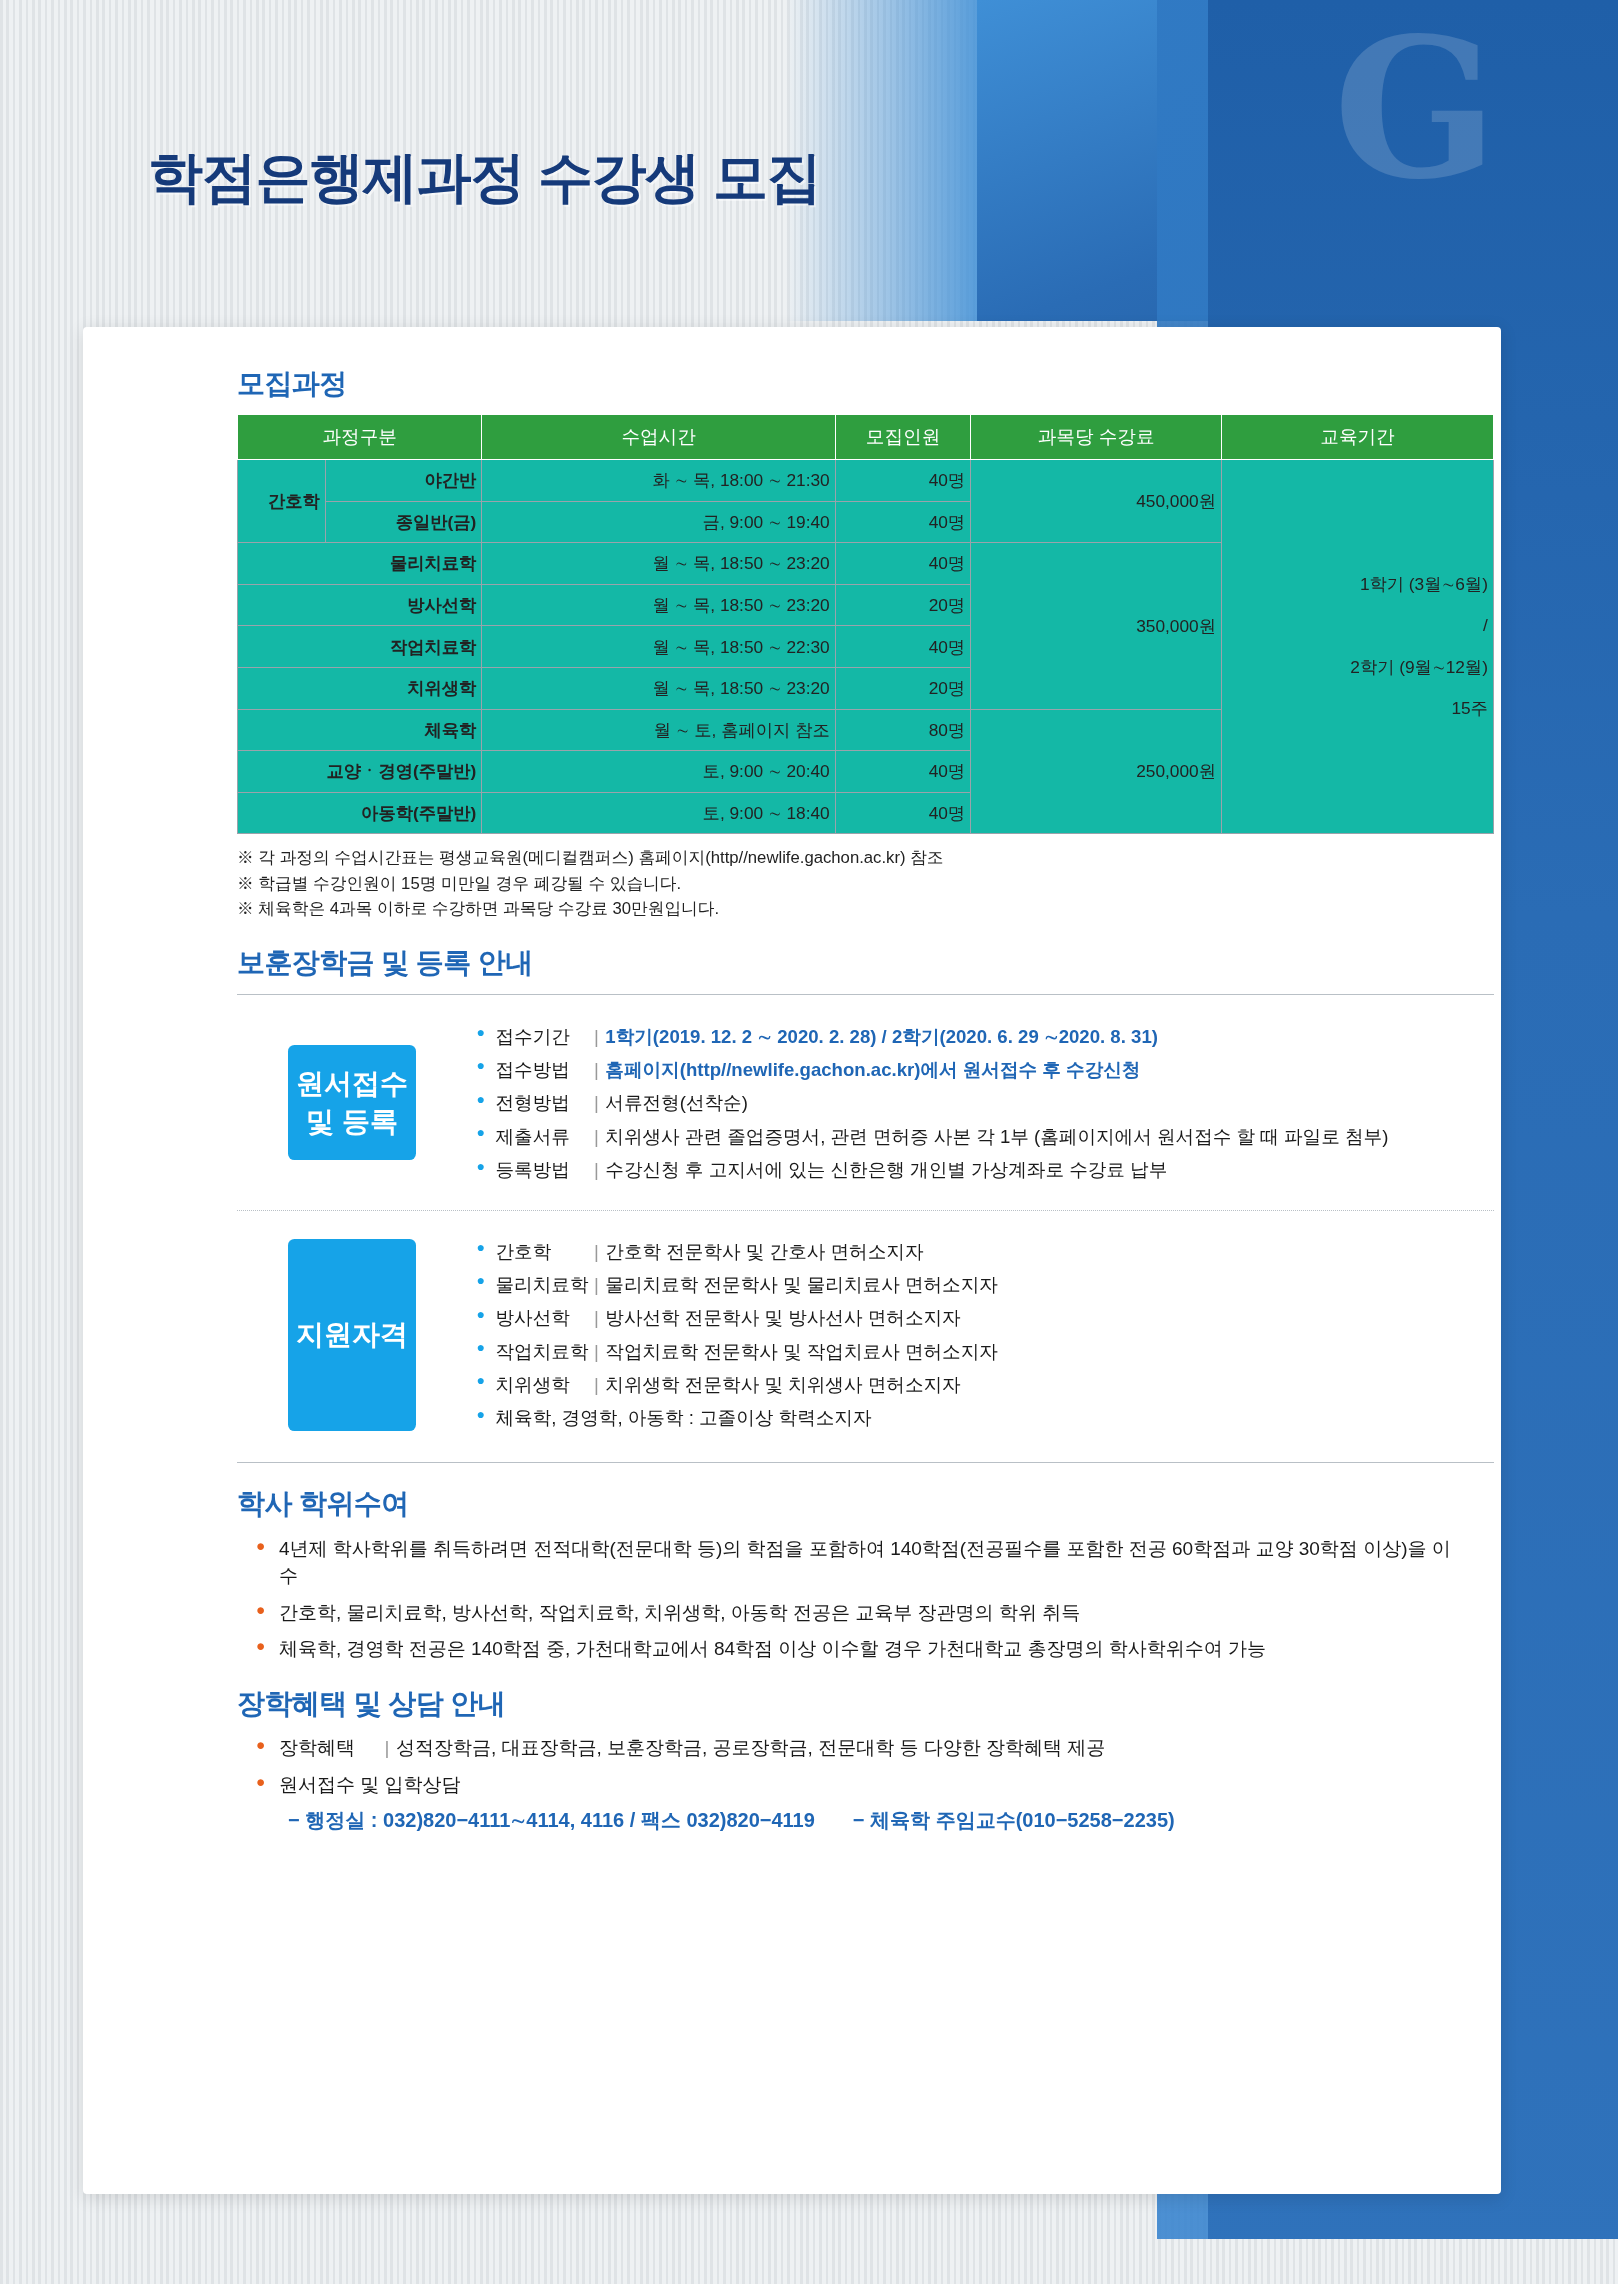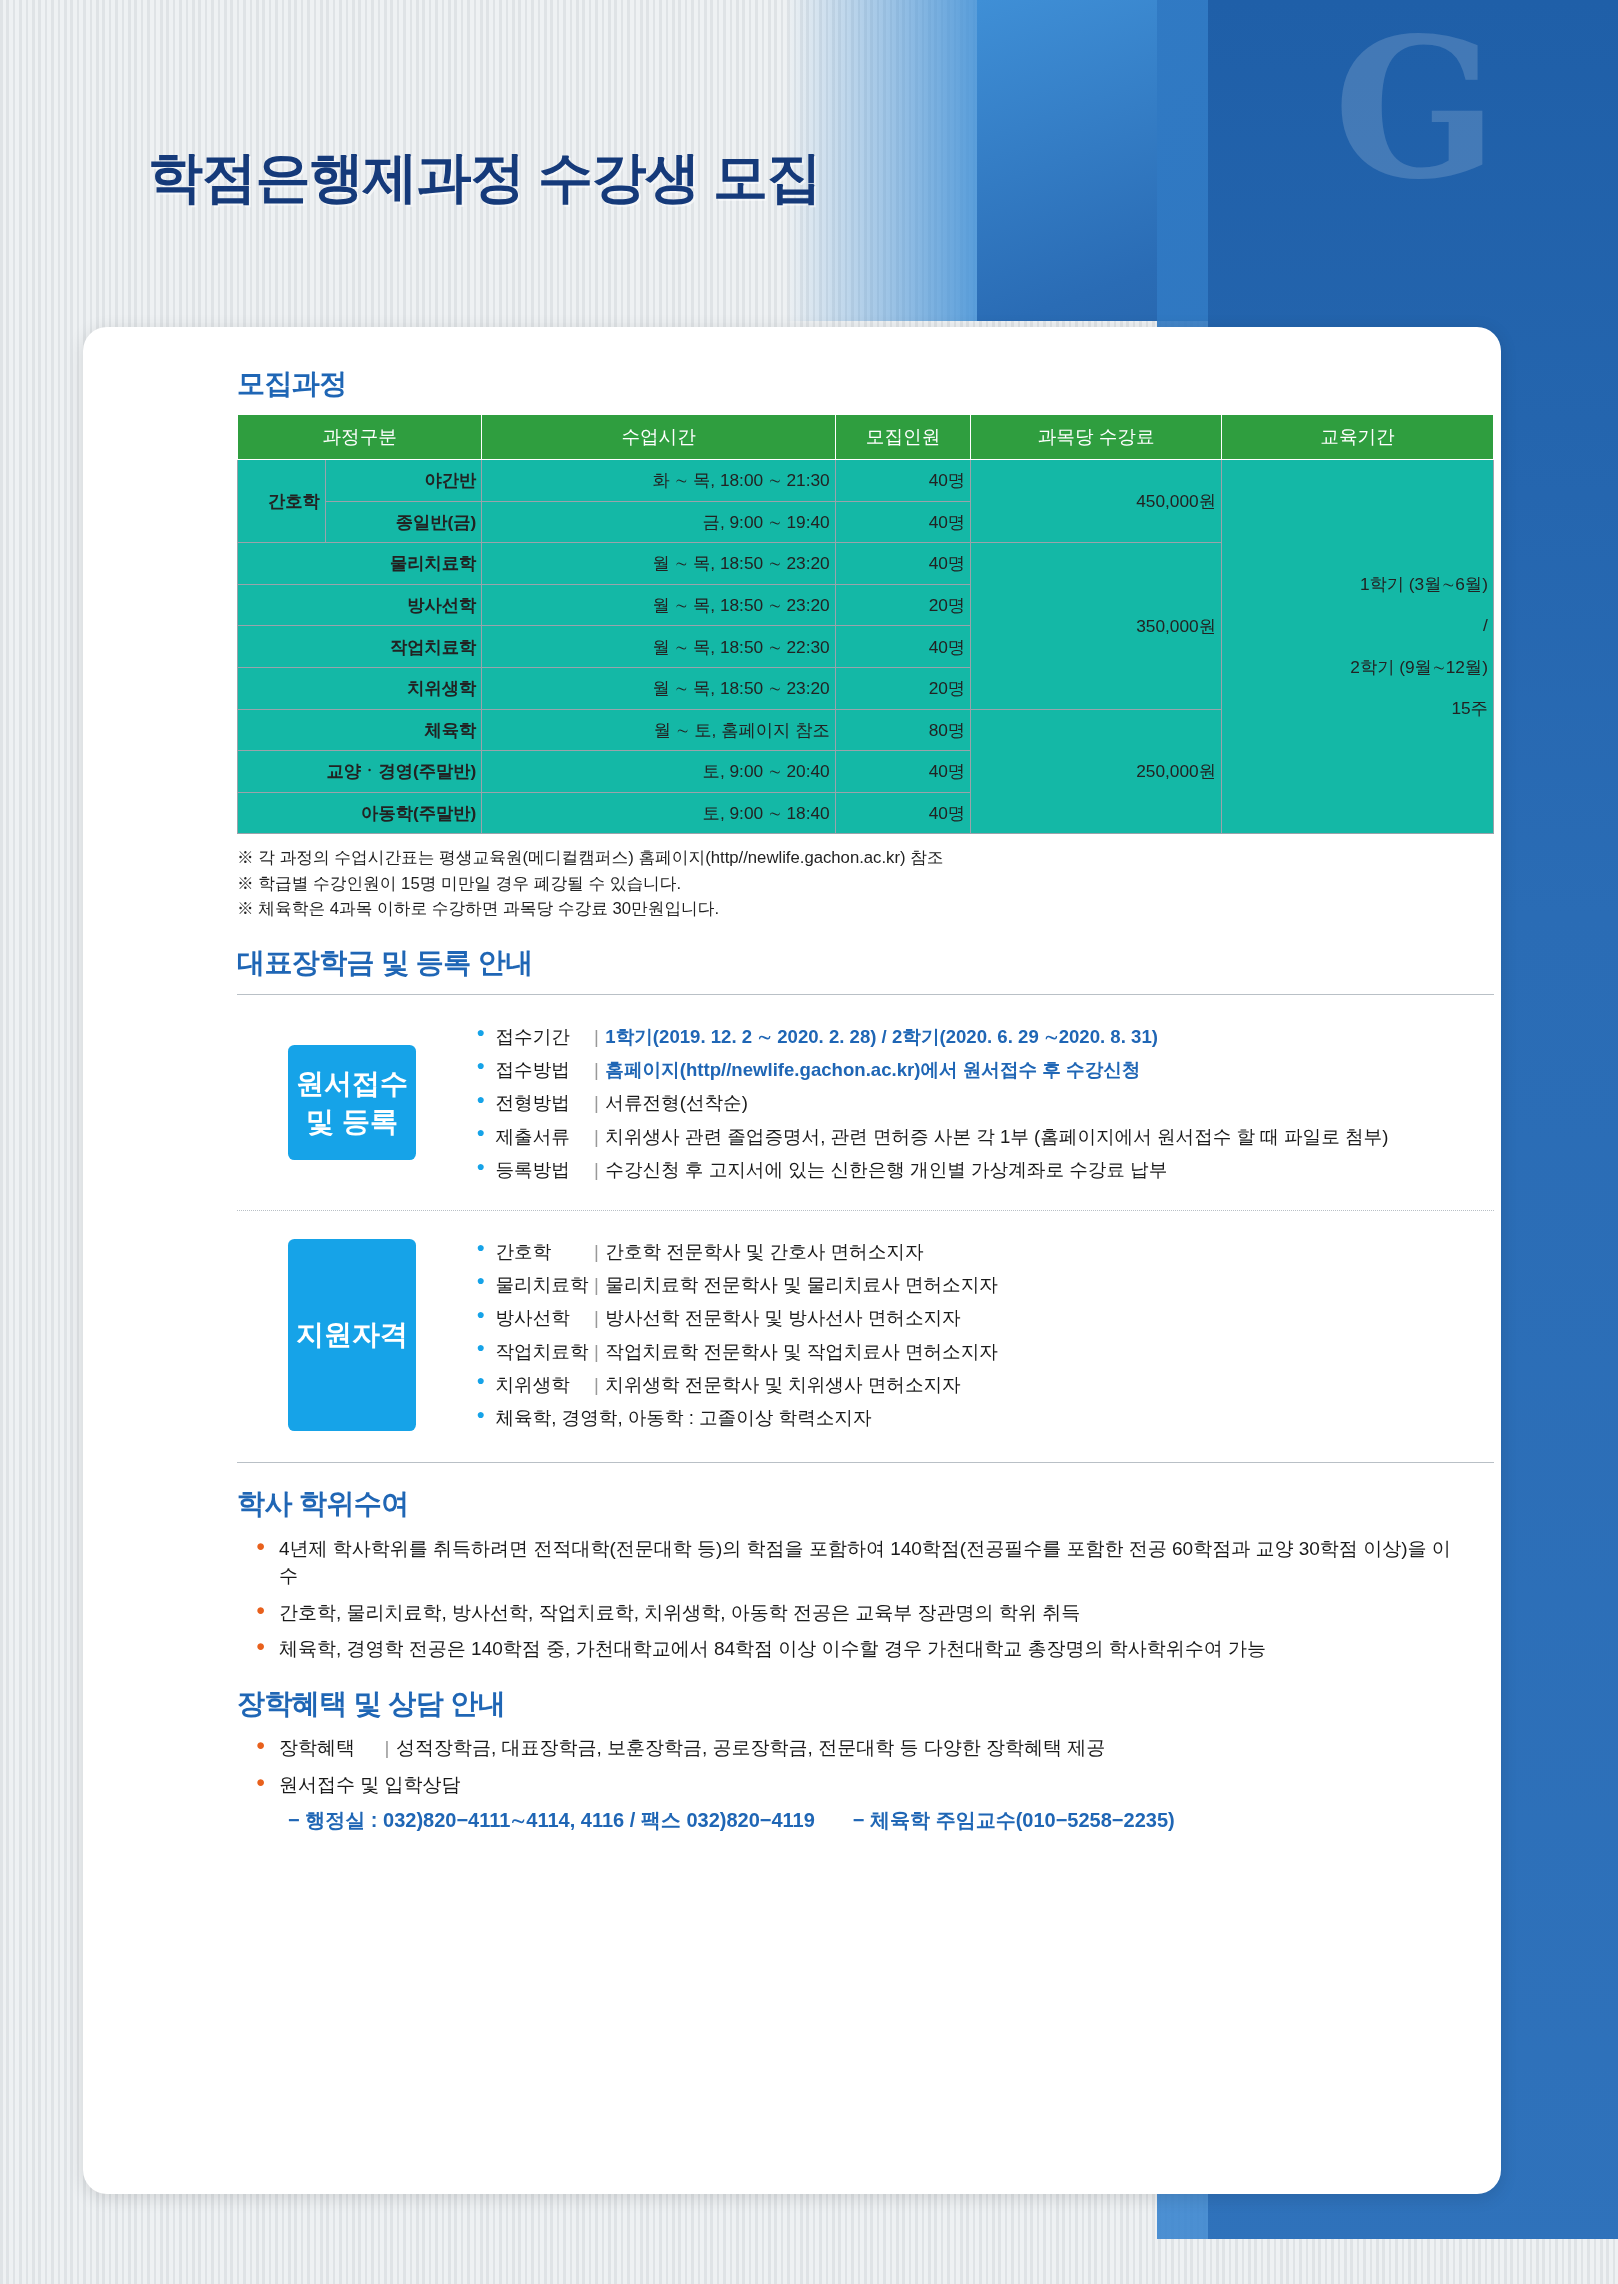"모집과정" .card { border-radius: 24px -> 4px }
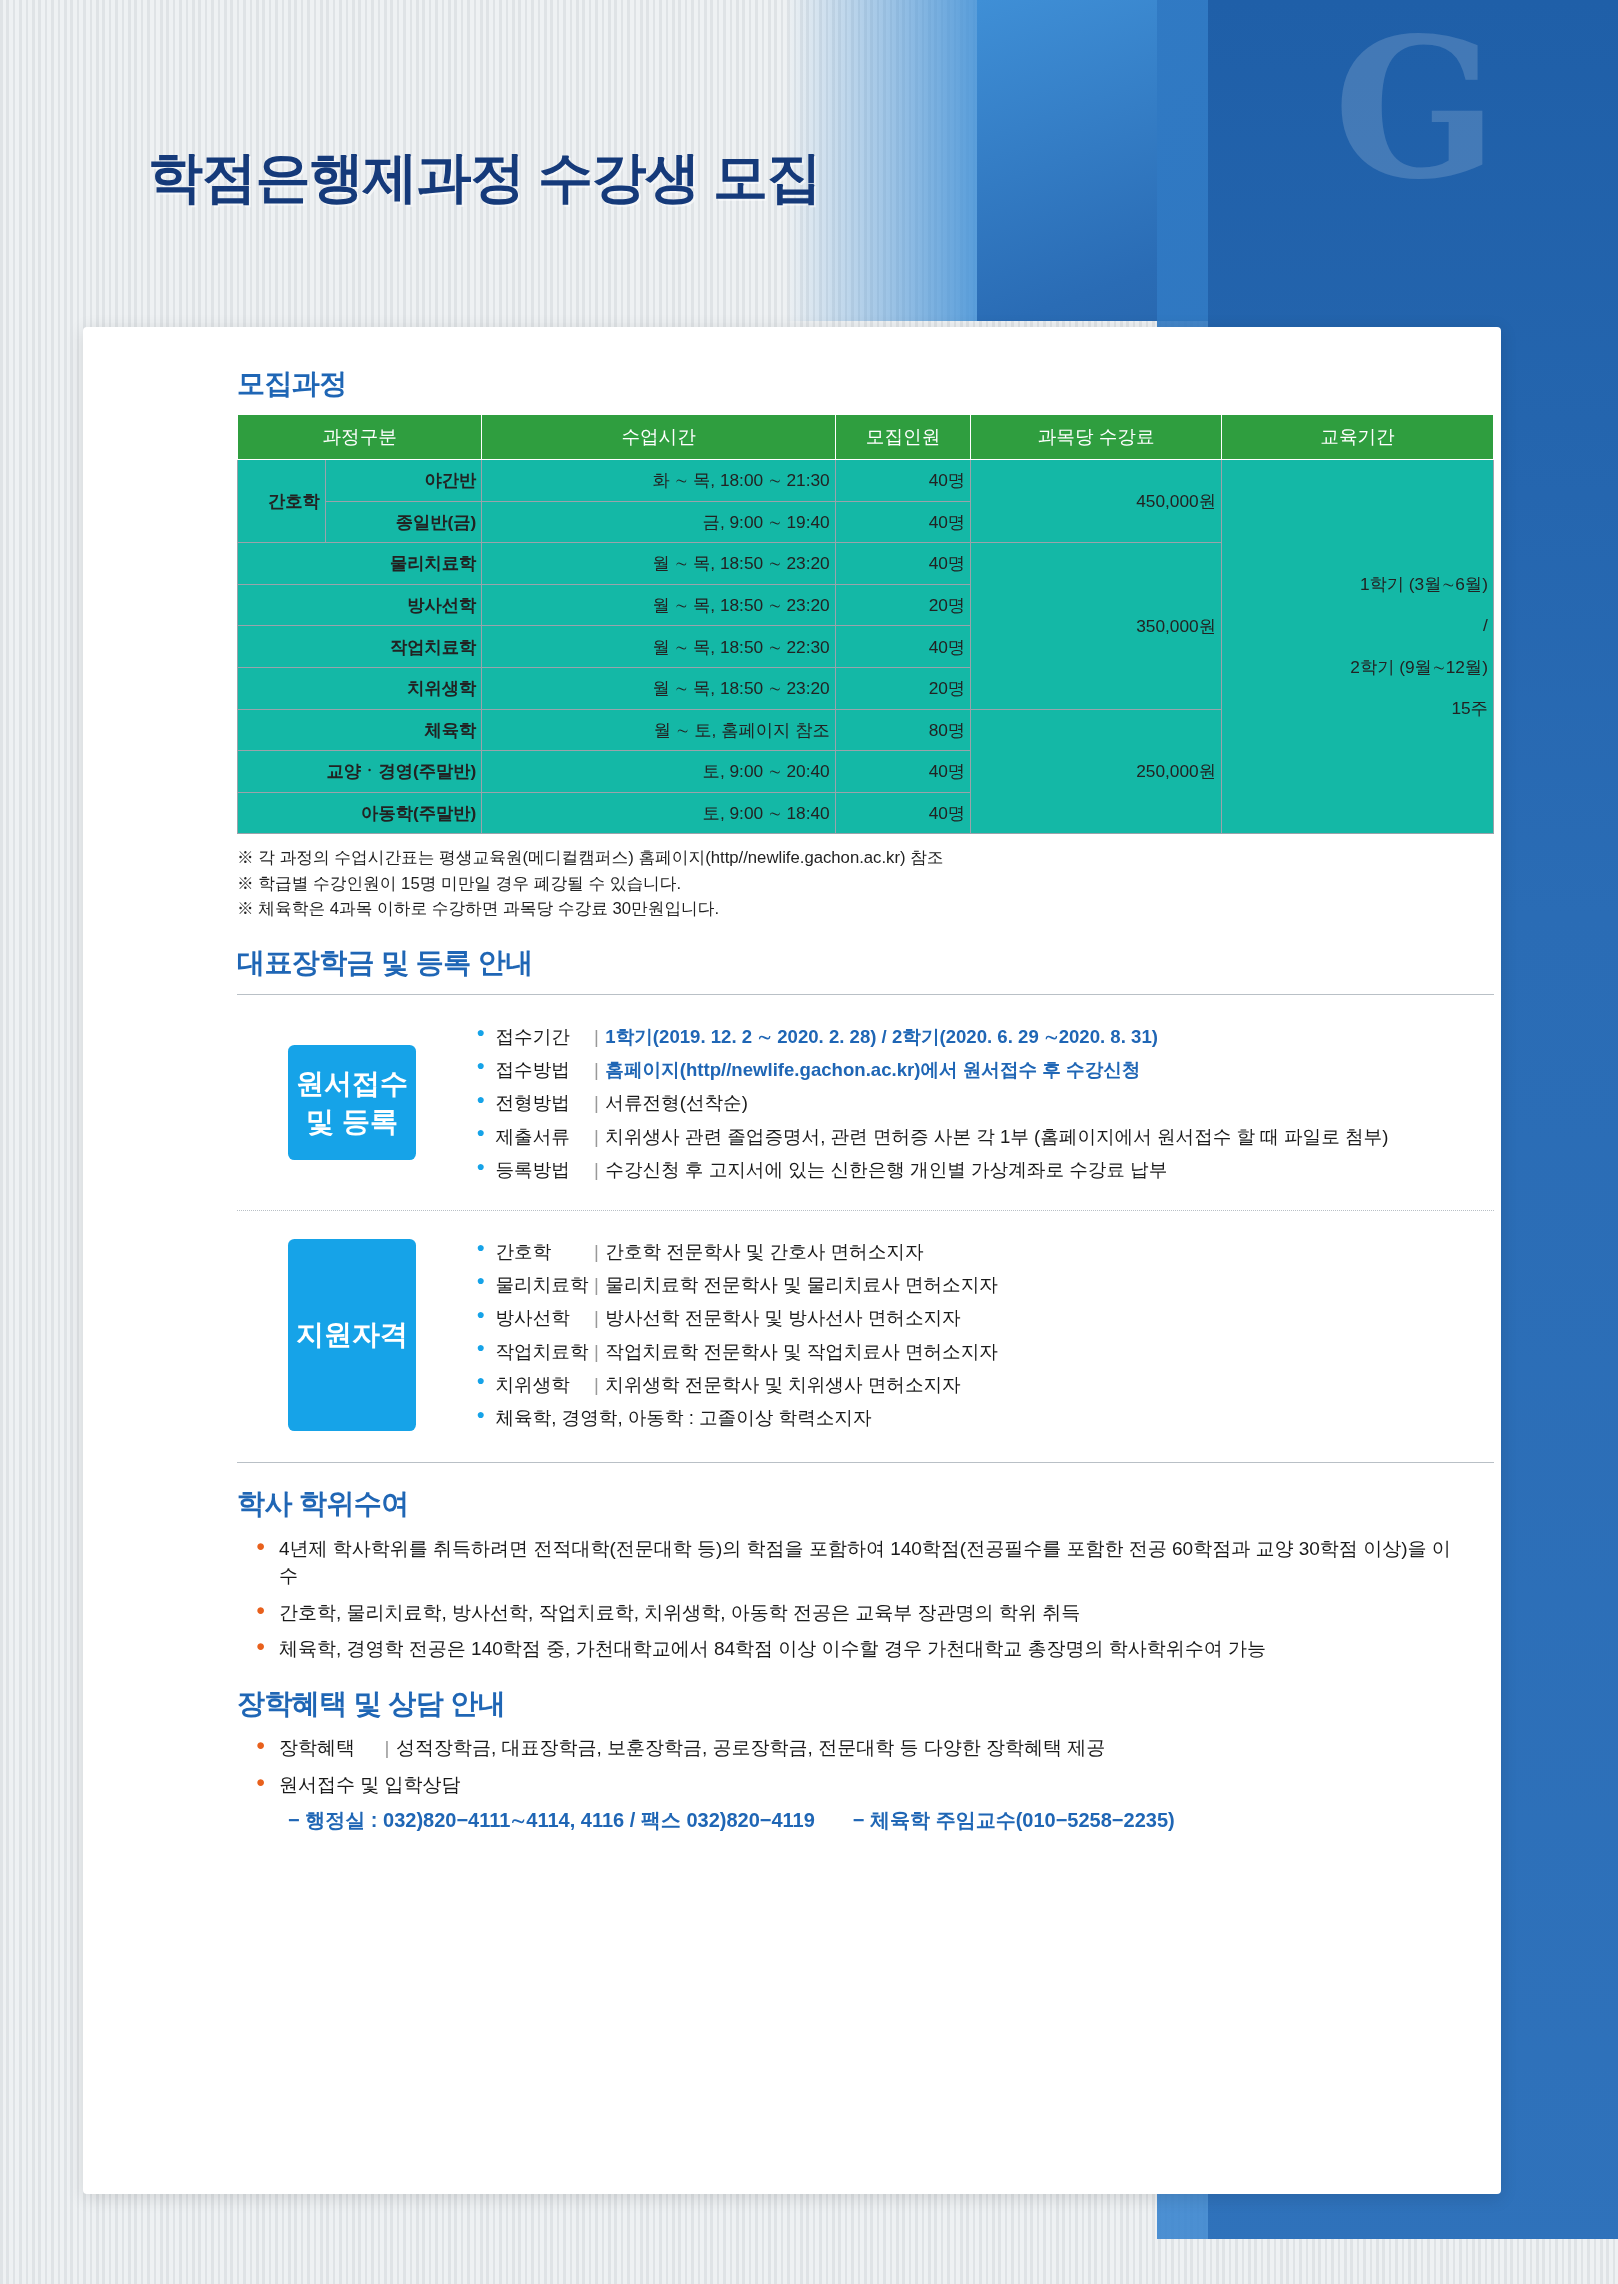"대표장학금 및 등록 안내" h2.section { text: 대표장학금 -> 보훈장학금 }
